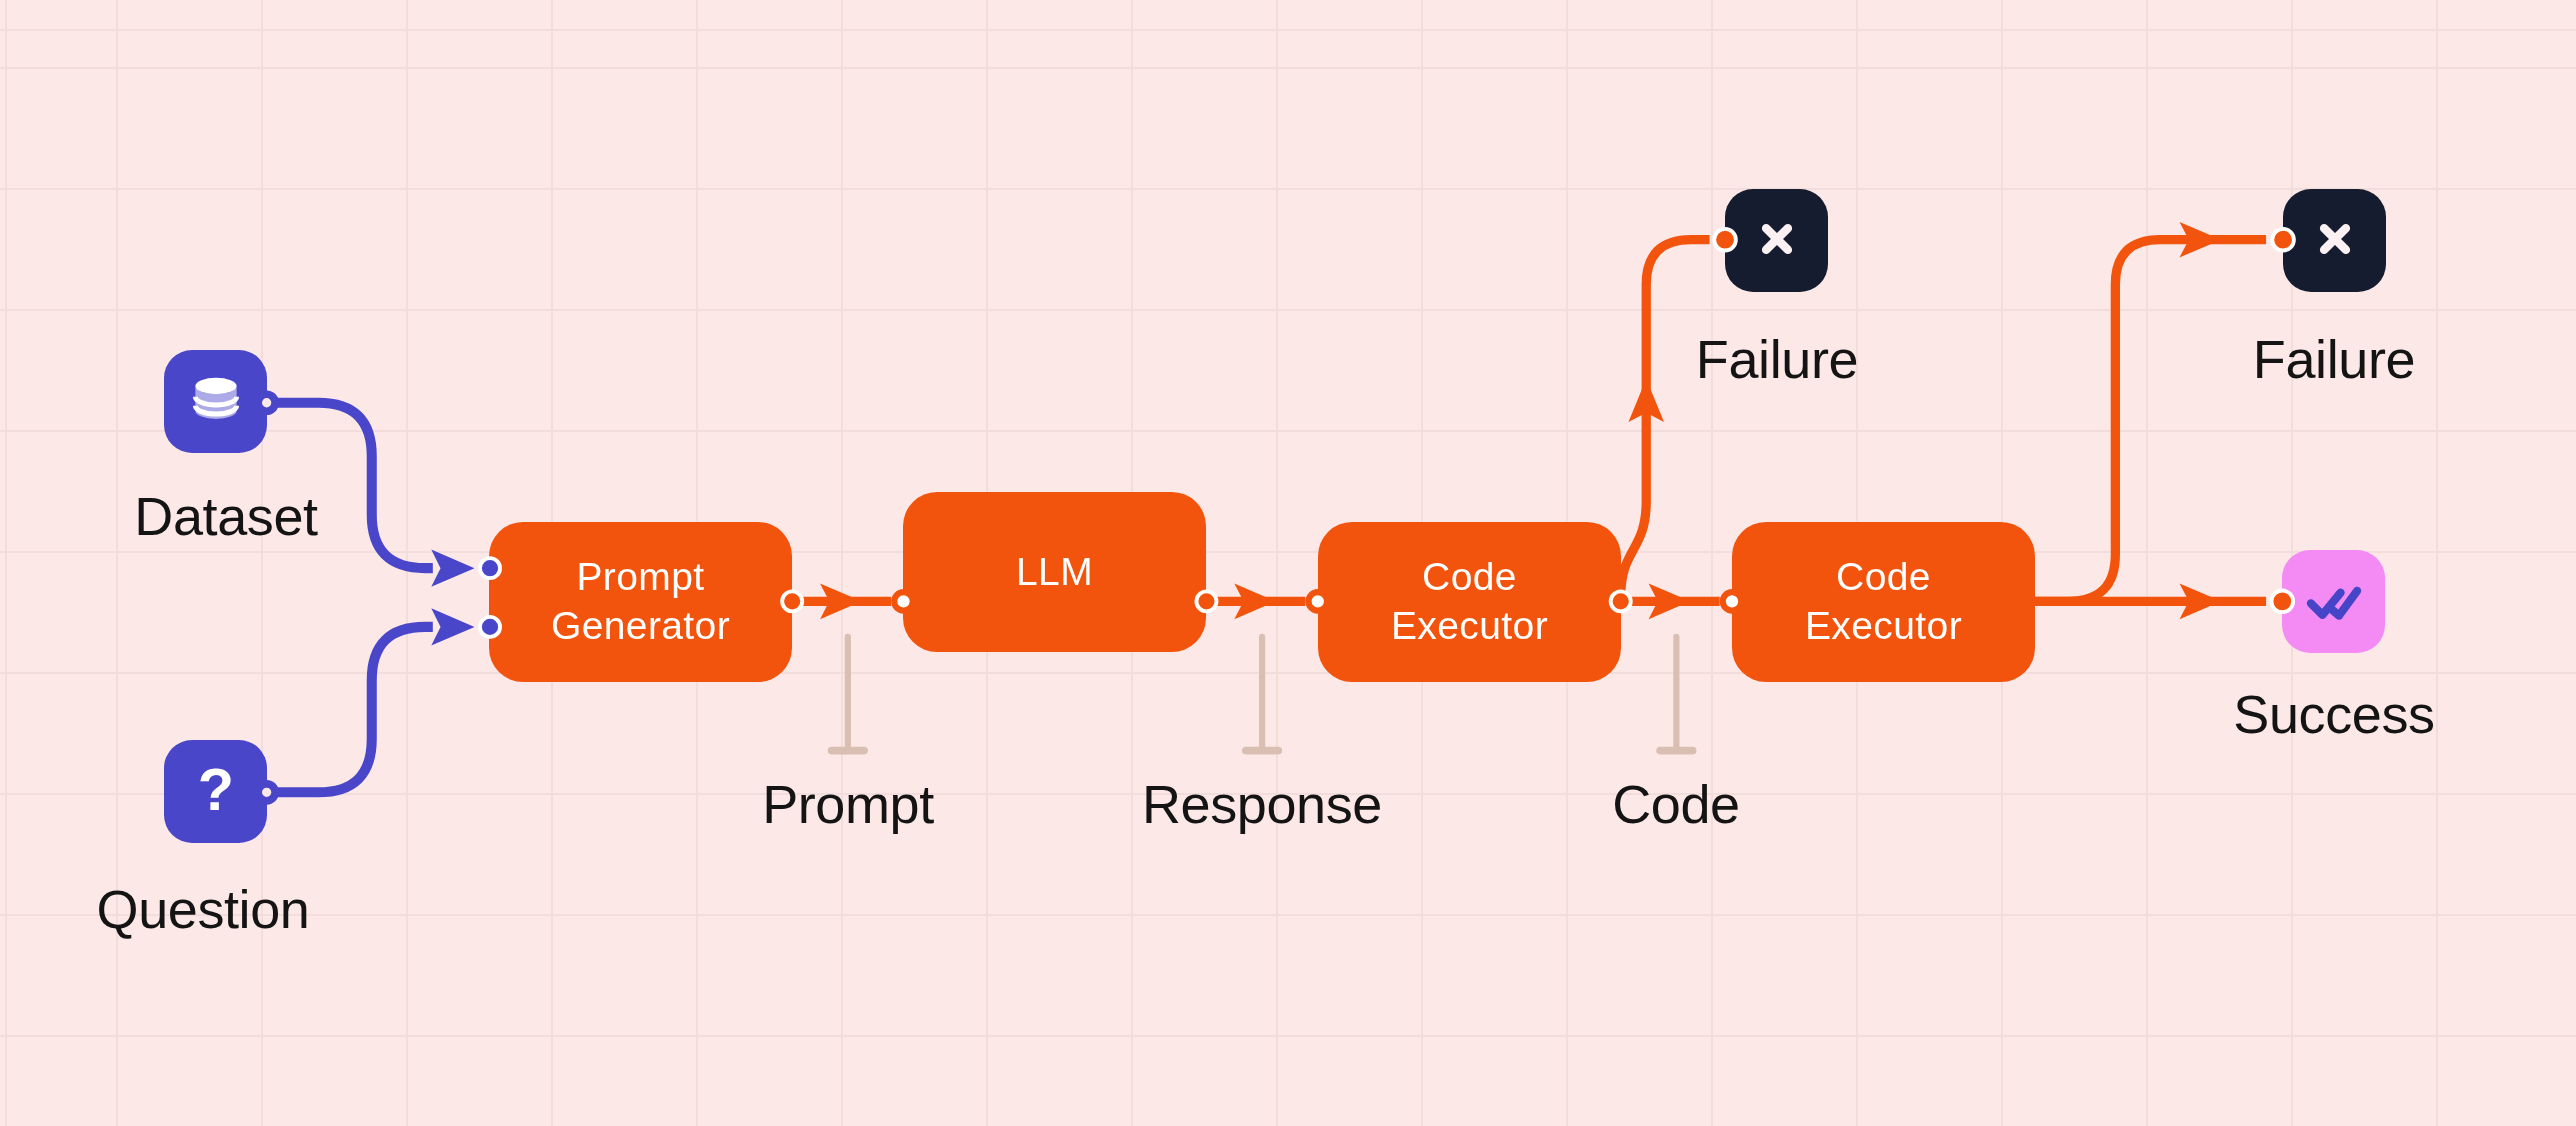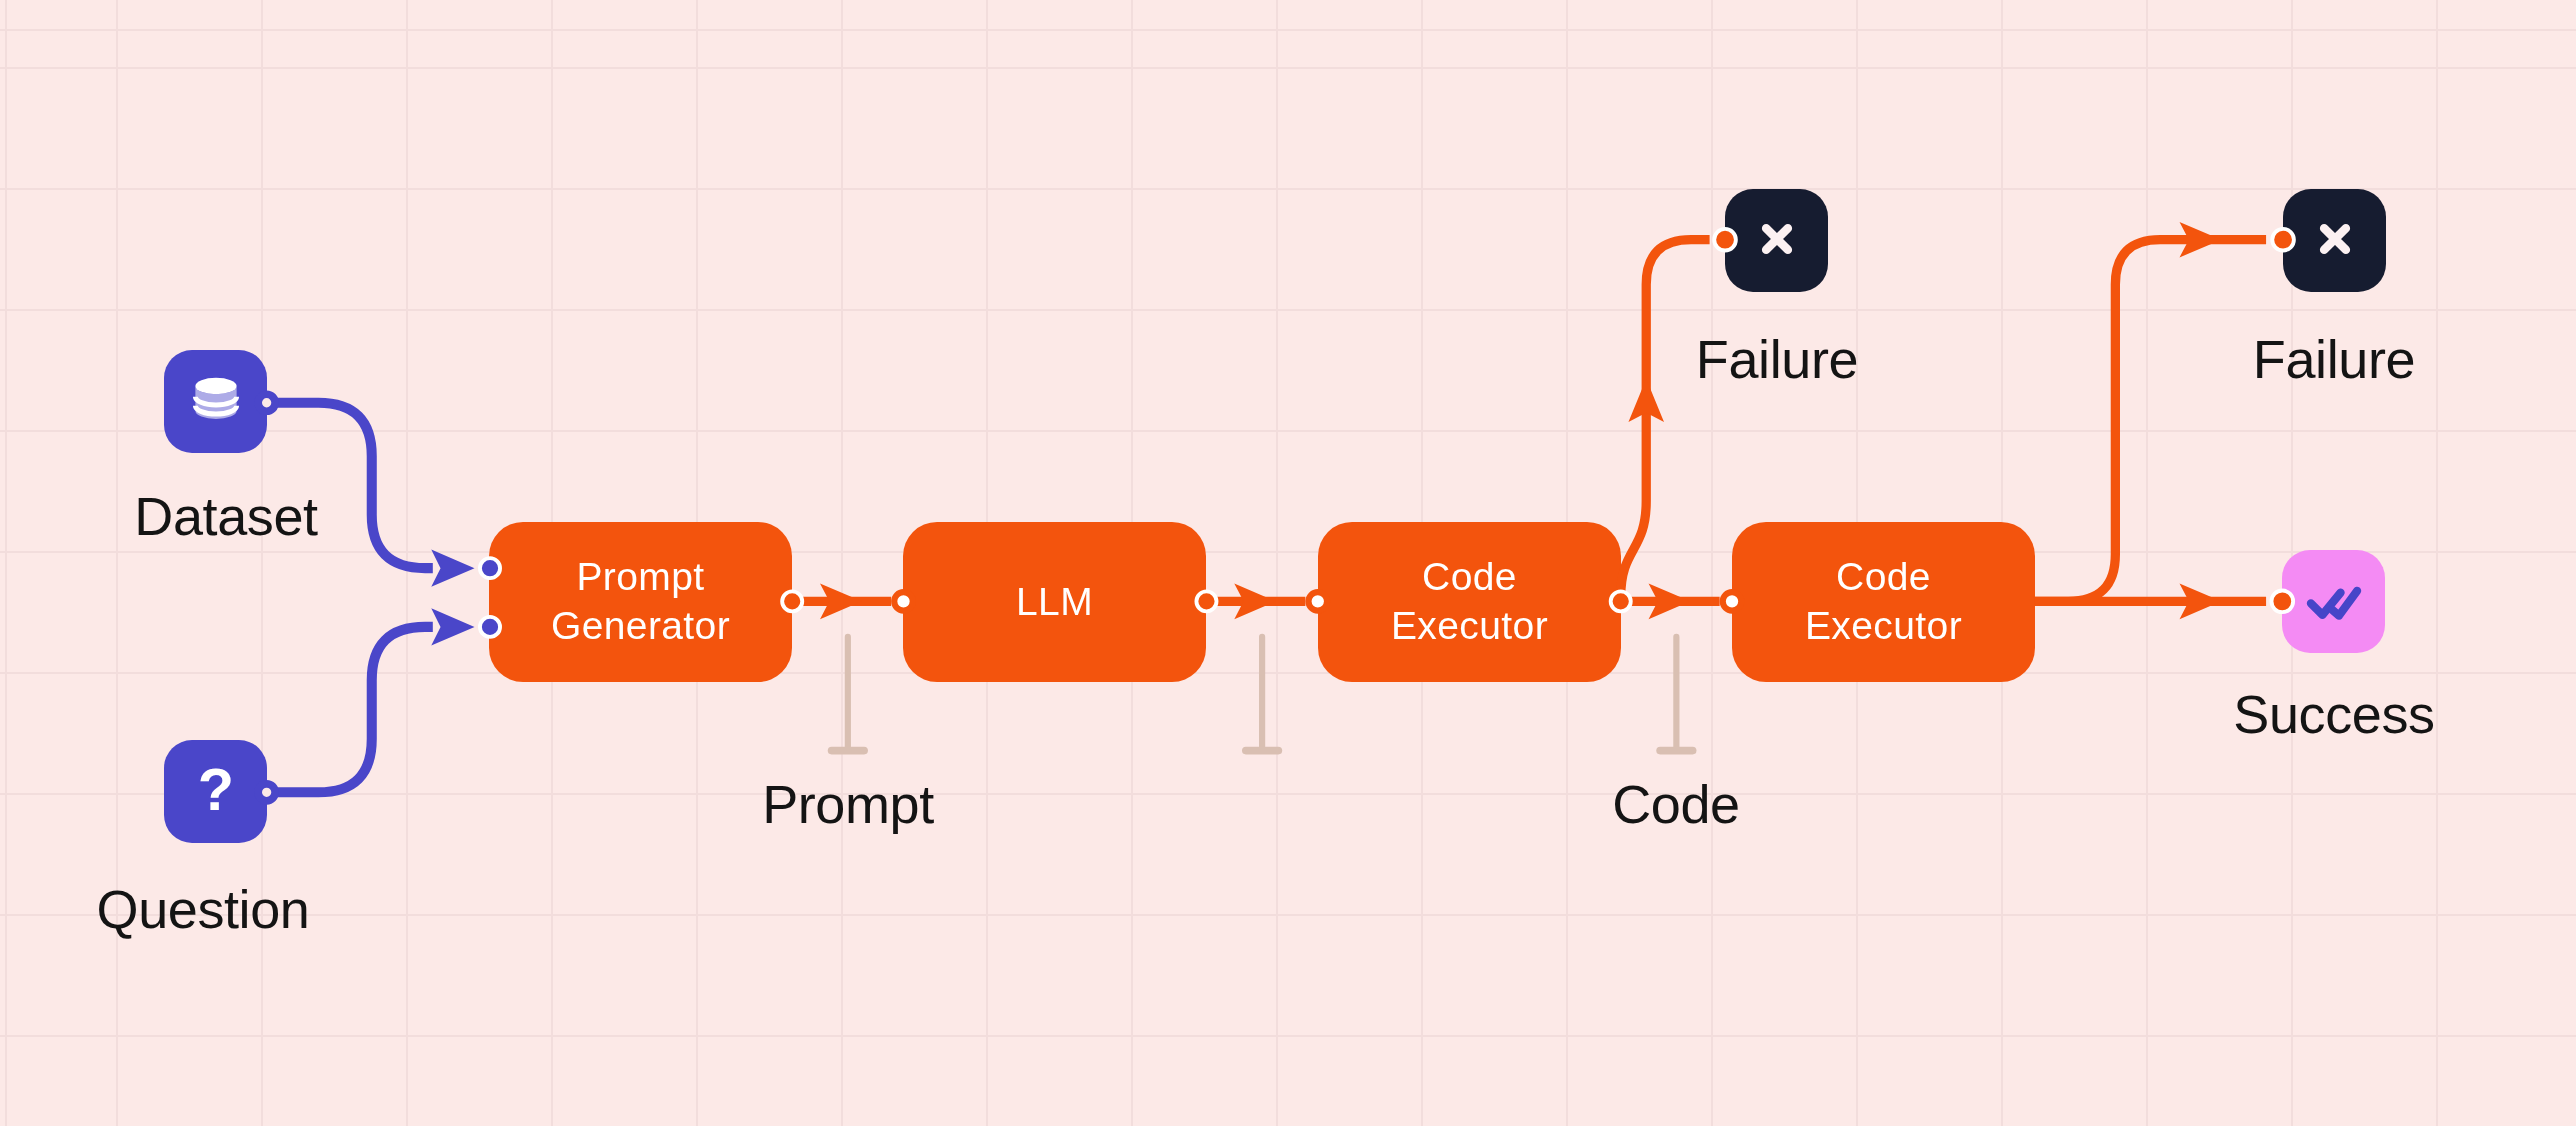"LLM" #node-llm { top: 522px -> 492px }
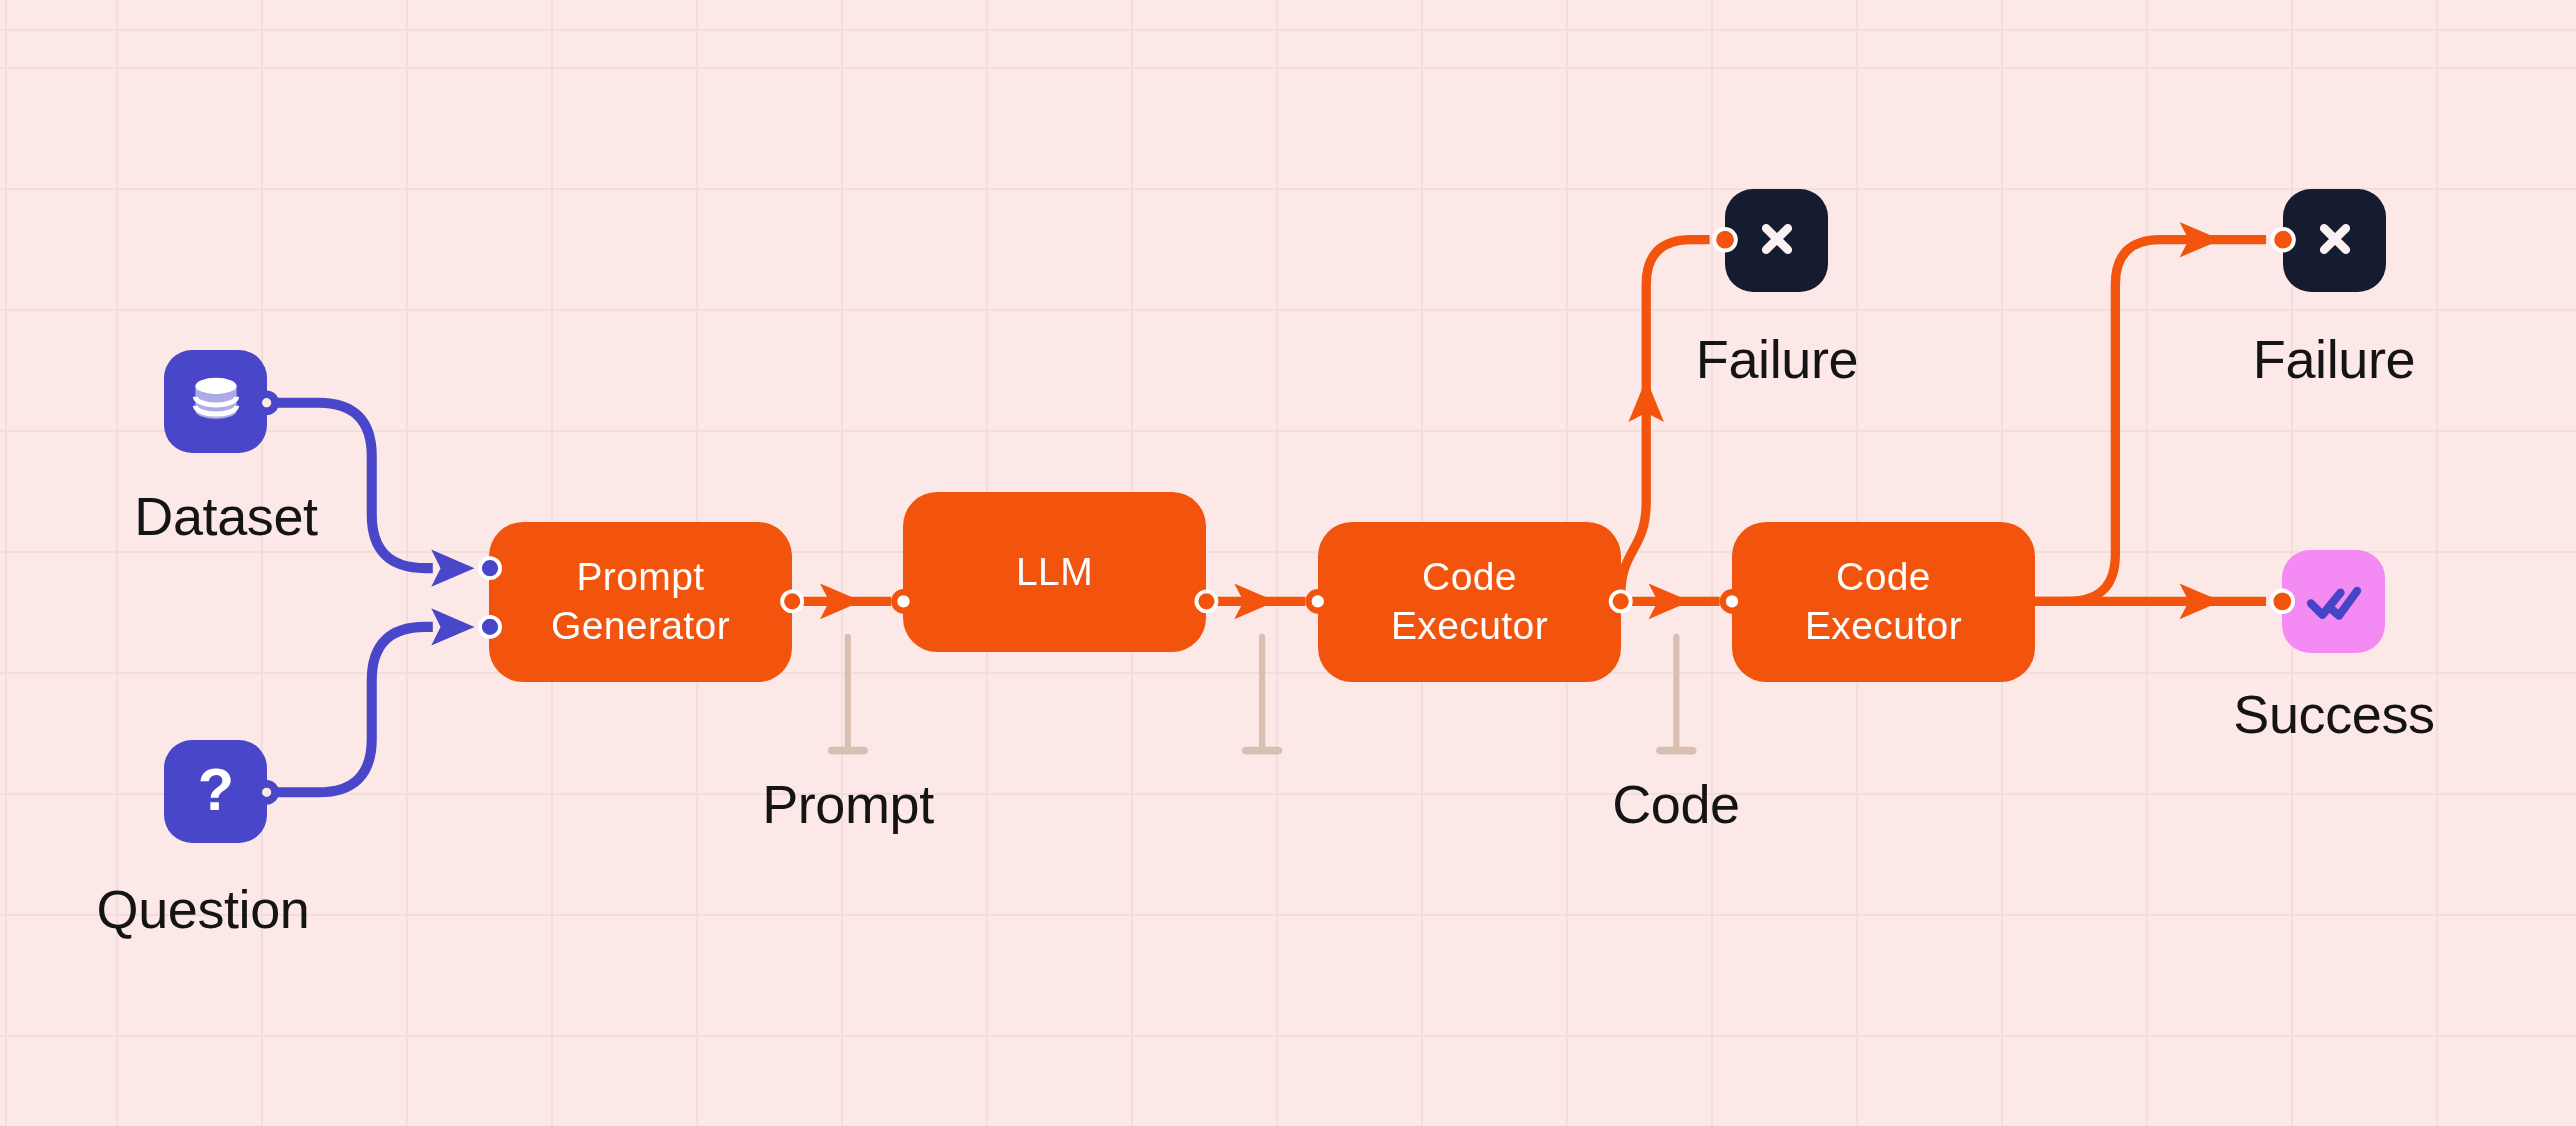"Response" div.lbl { html: none -> <div>Response</div> }
